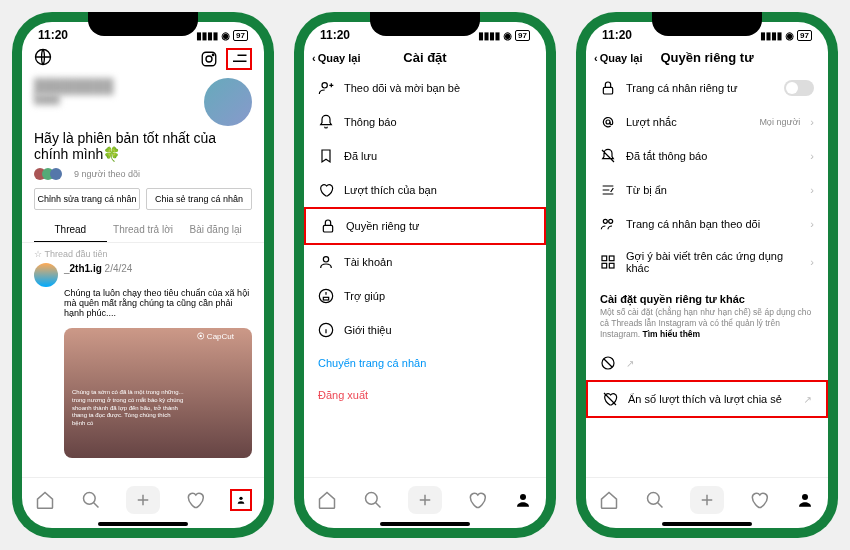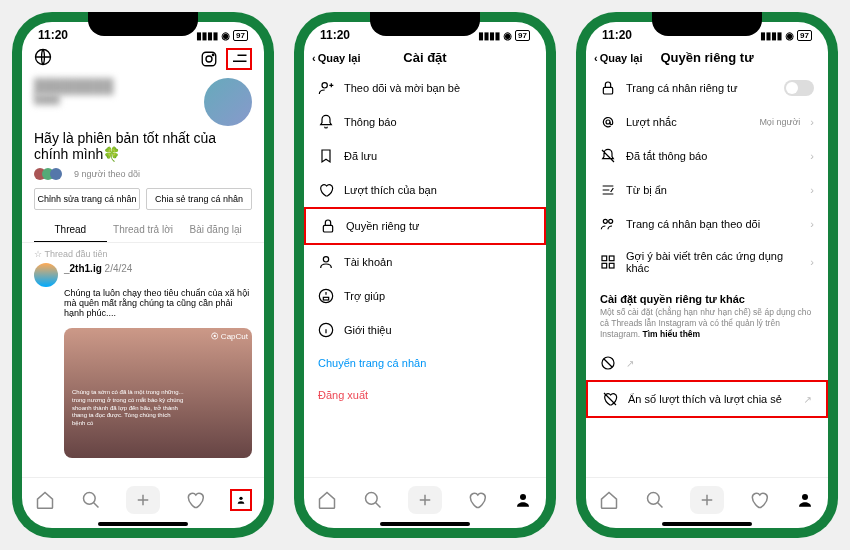"⦿ CapCut" .capcut { right: 4px -> 18px }
